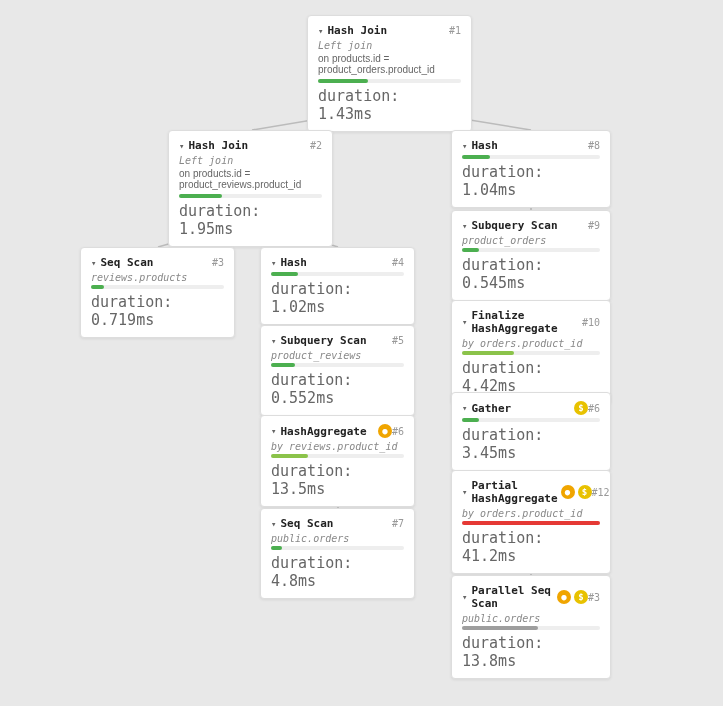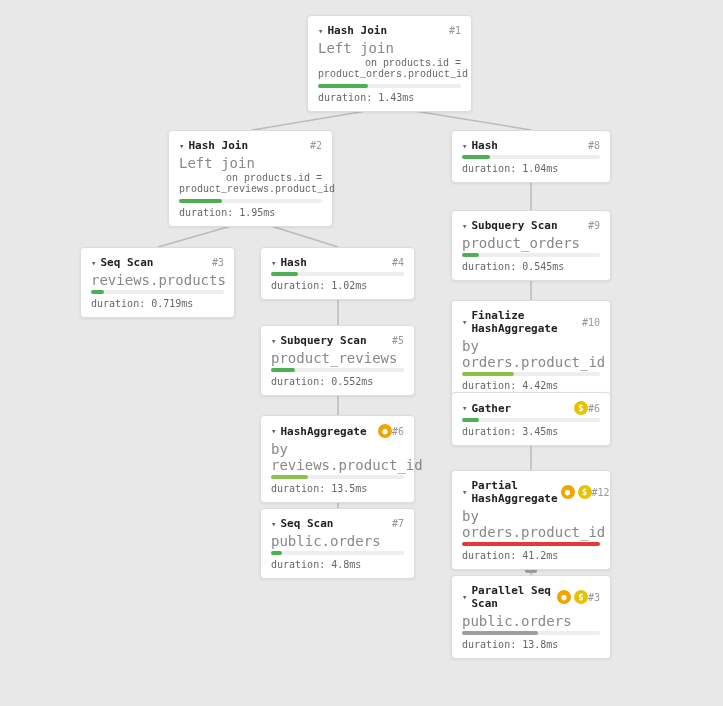"Left join" .node-sub { font-size: 14px -> 10px; font-style: none -> italic }
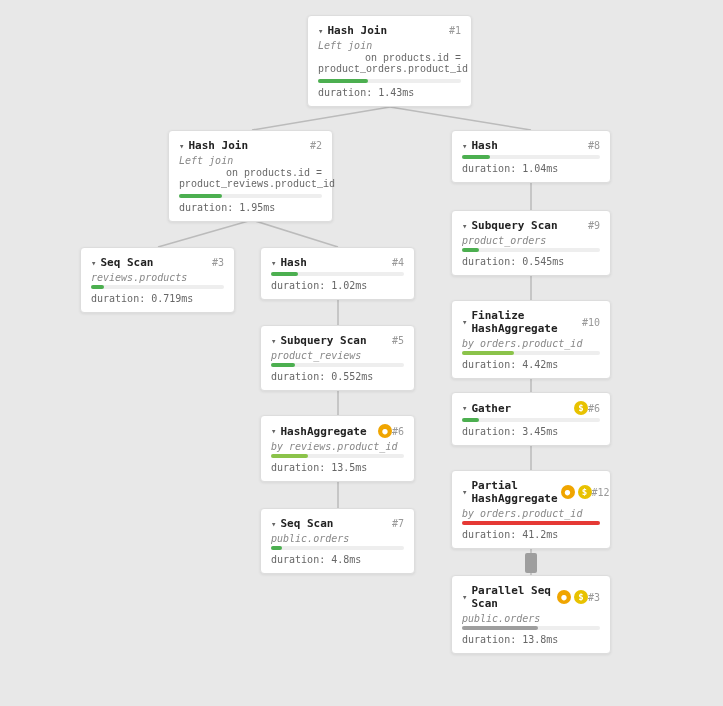"on products.id =" .node-detail { font-family: Liberation Mono, monospace -> Liberation Sans, sans-serif; text-align: right -> none }
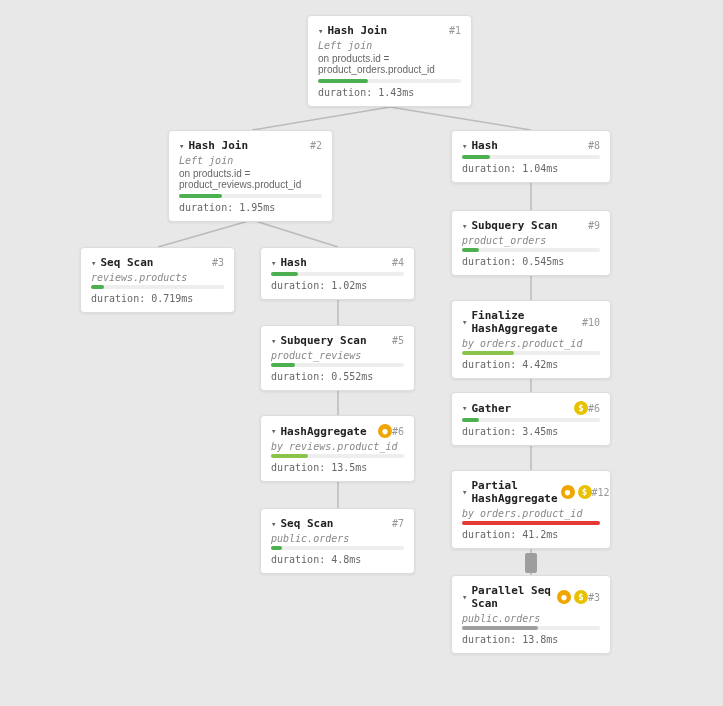"duration: 1.43ms" .duration { font-size: 10px -> 15px }
